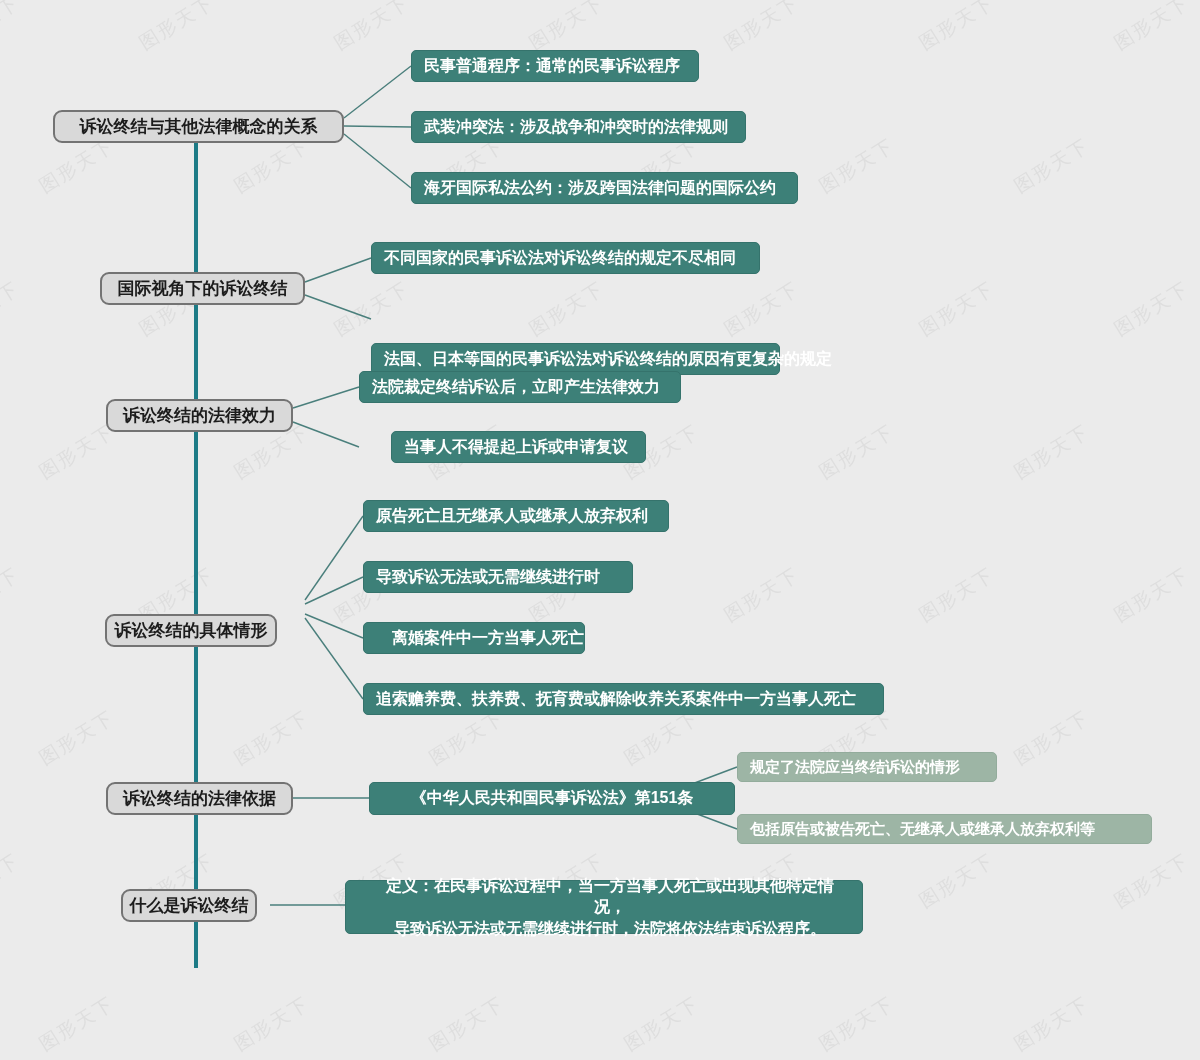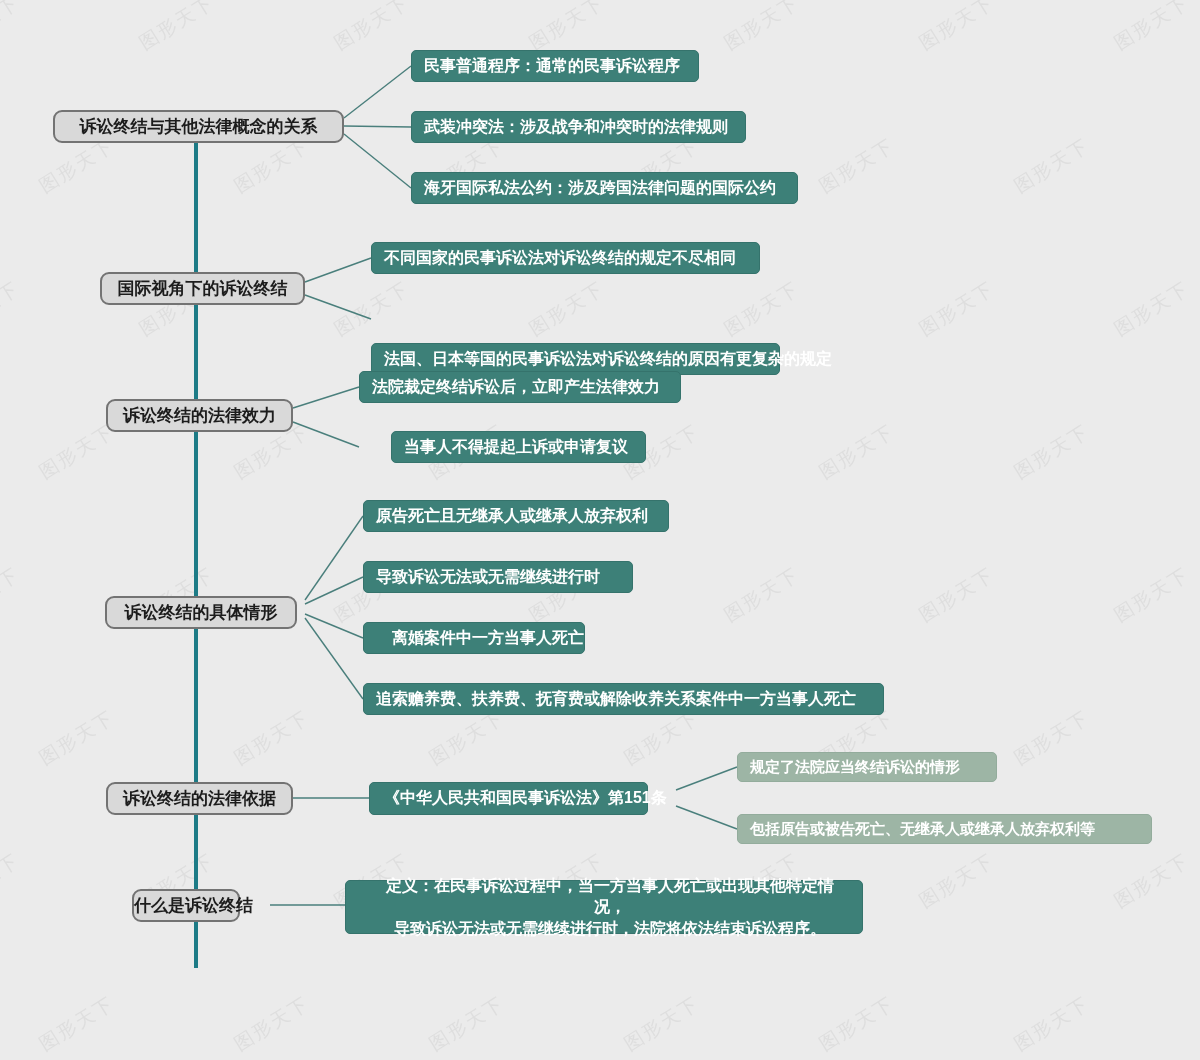"诉讼终结的具体情形" div.node { top: 596px -> 614px; width: 192px -> 172px }
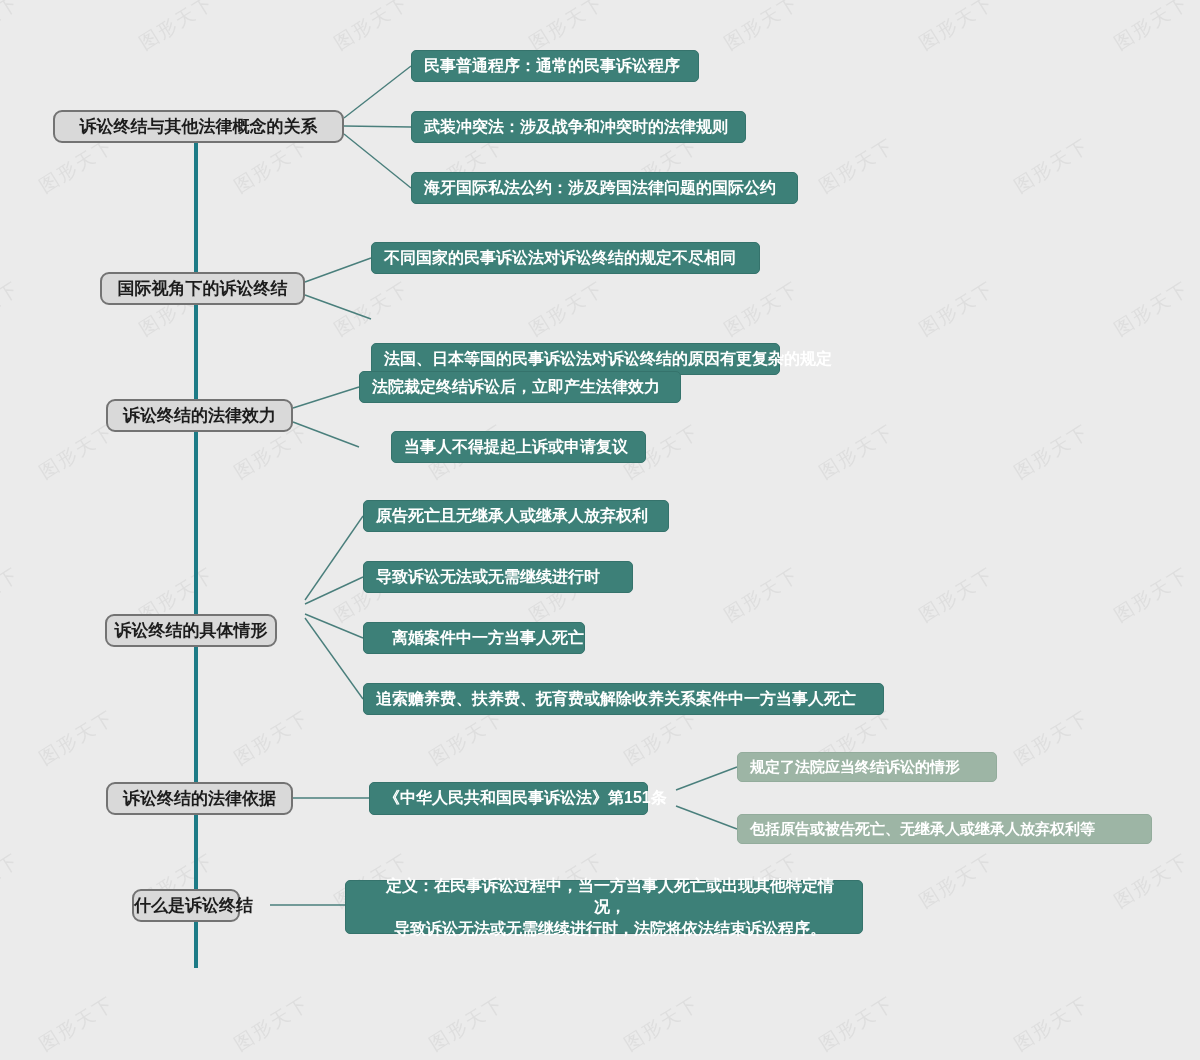"《中华人民共和国民事诉讼法》第151条" div.node { width: 279px -> 366px }
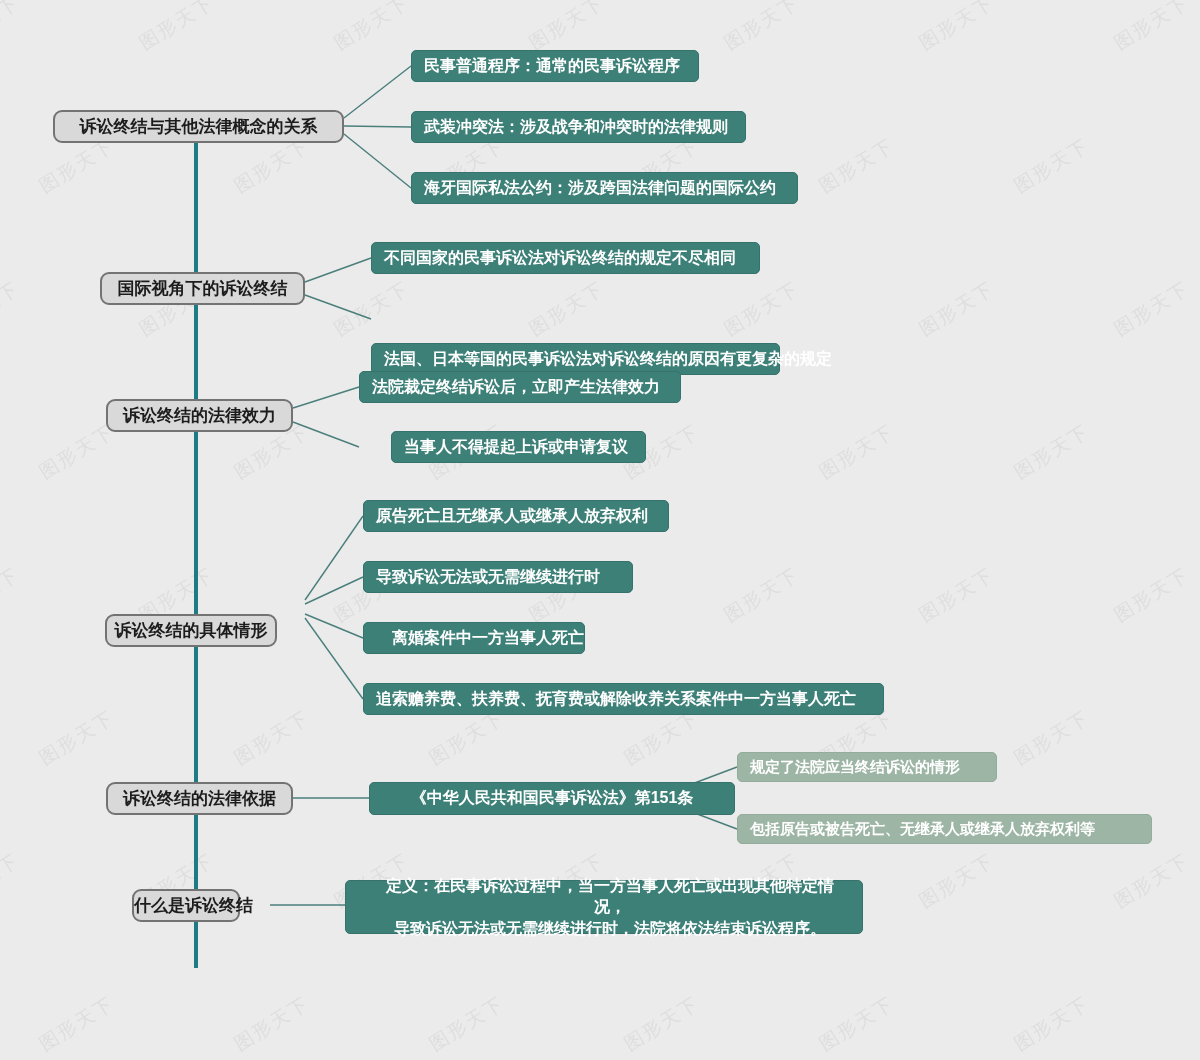"什么是诉讼终结" div.node { left: 132px -> 121px; width: 108px -> 136px }
